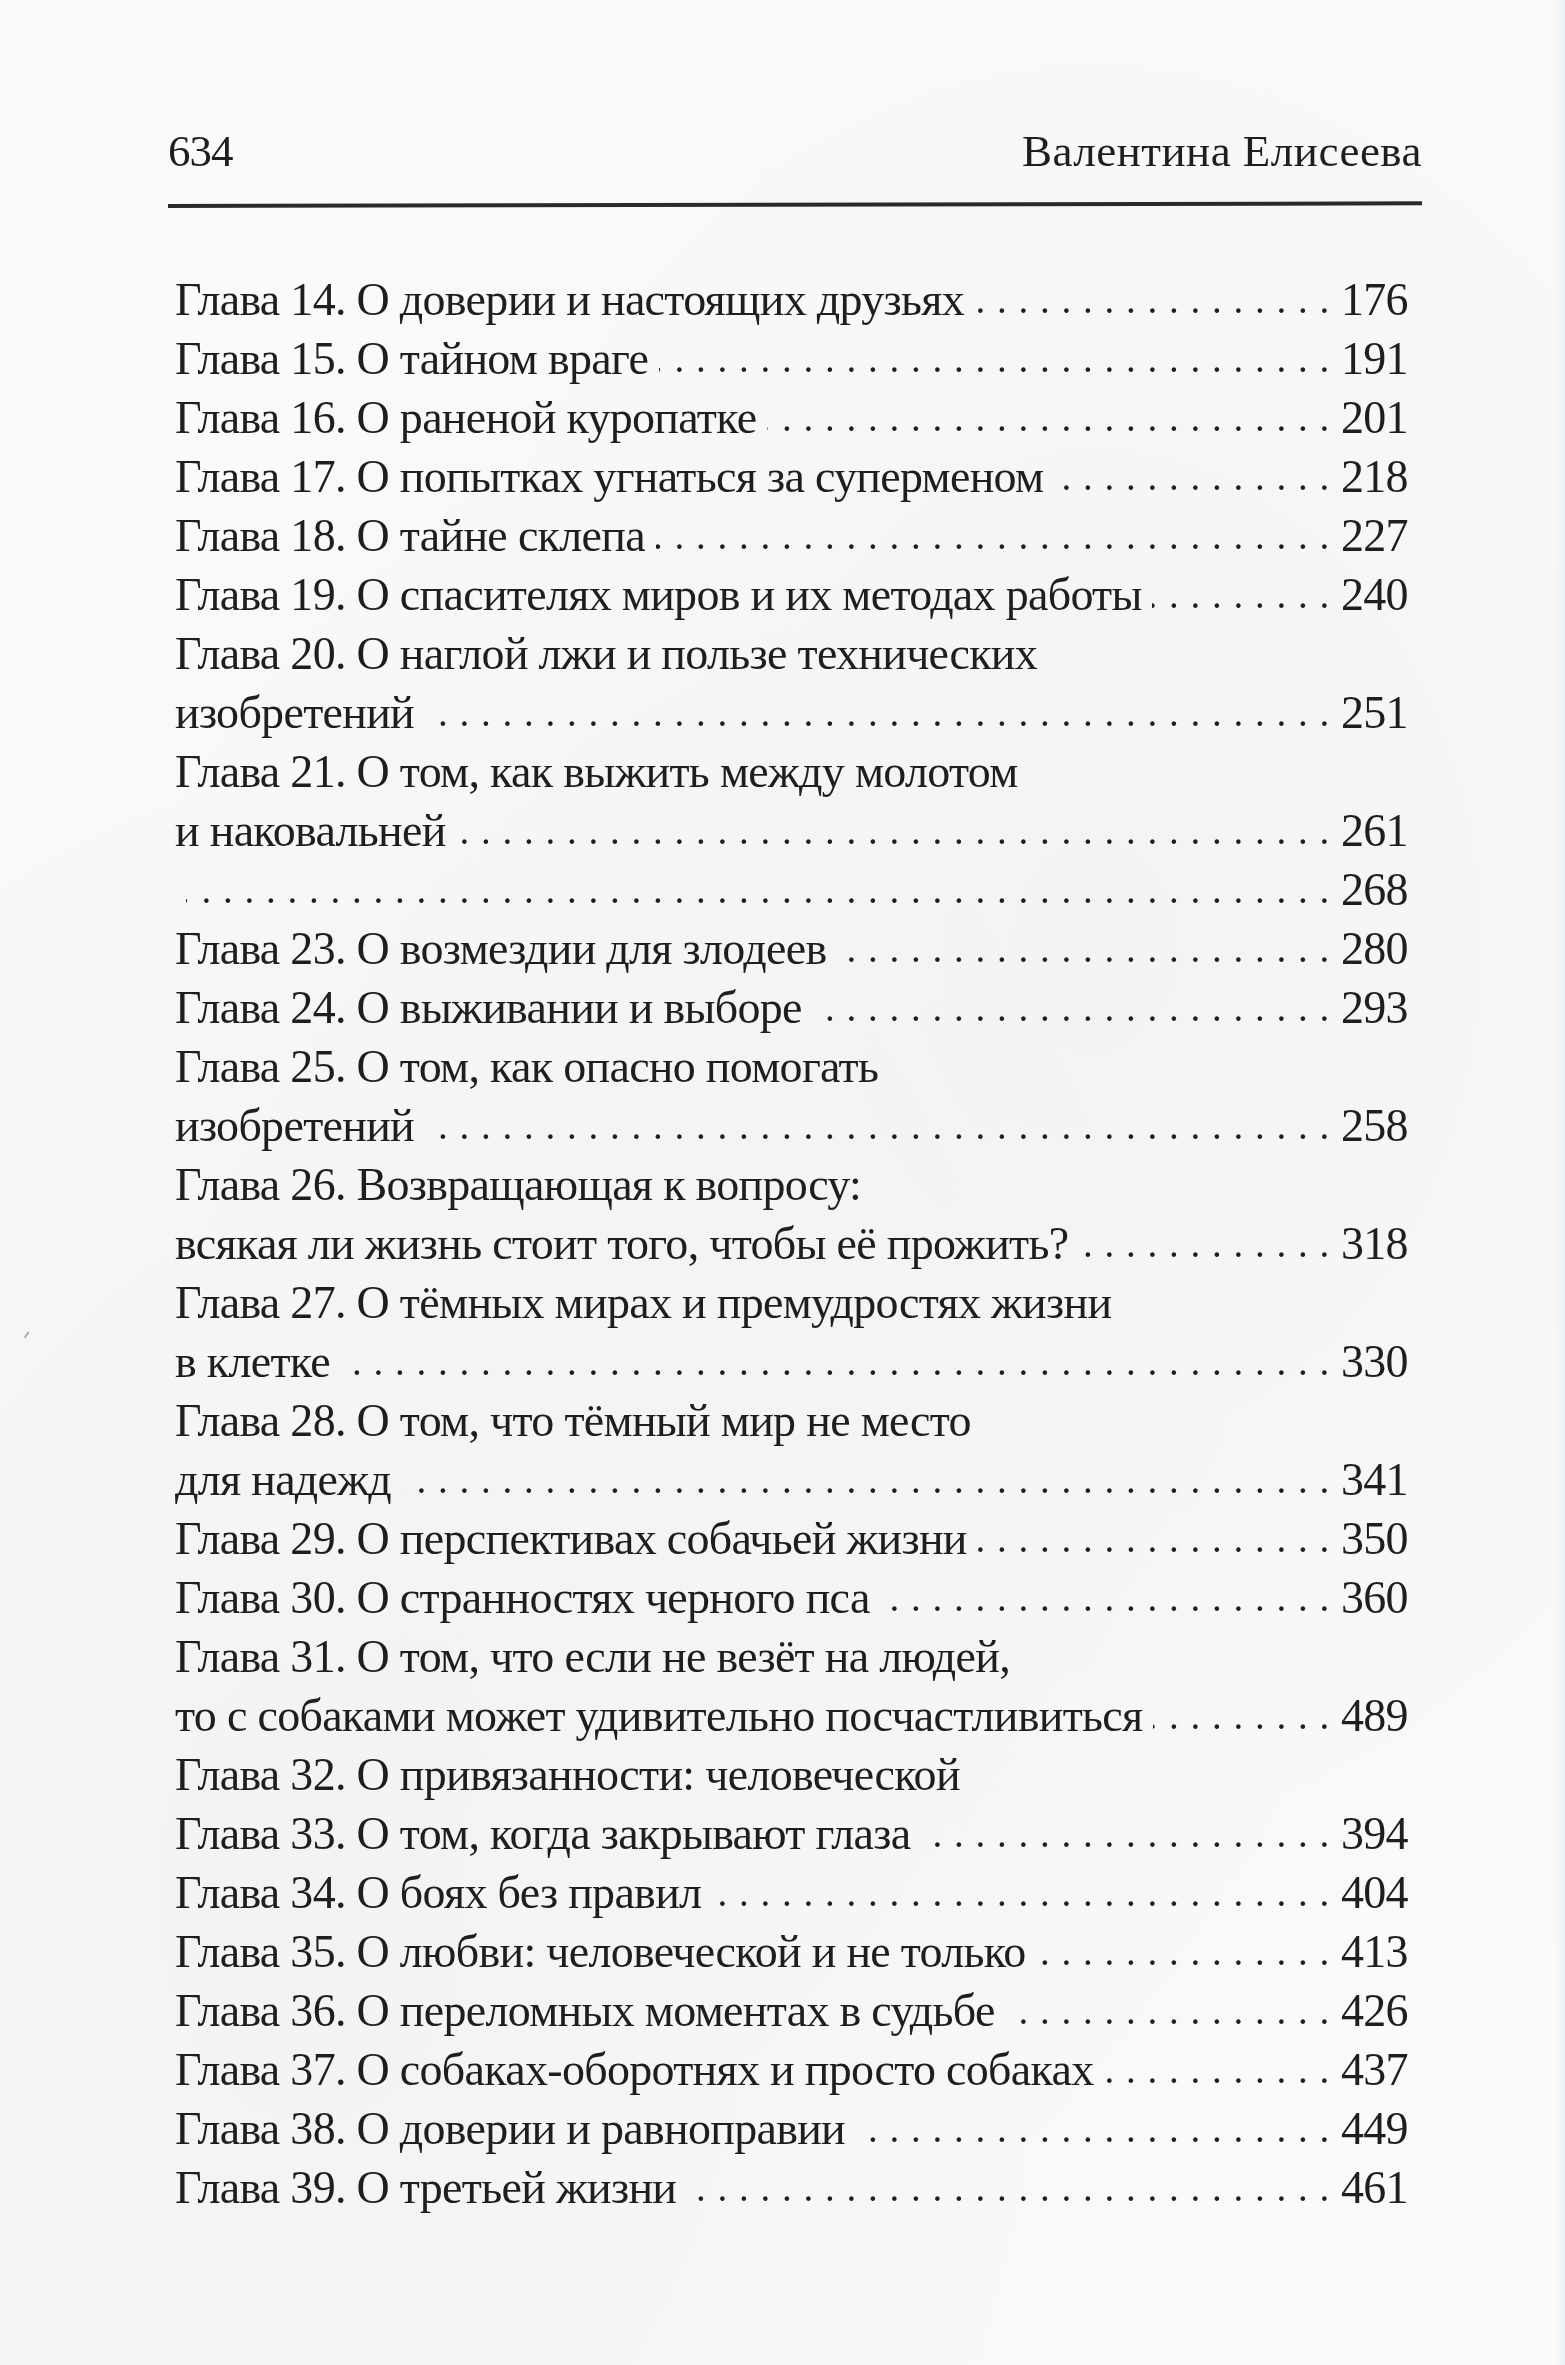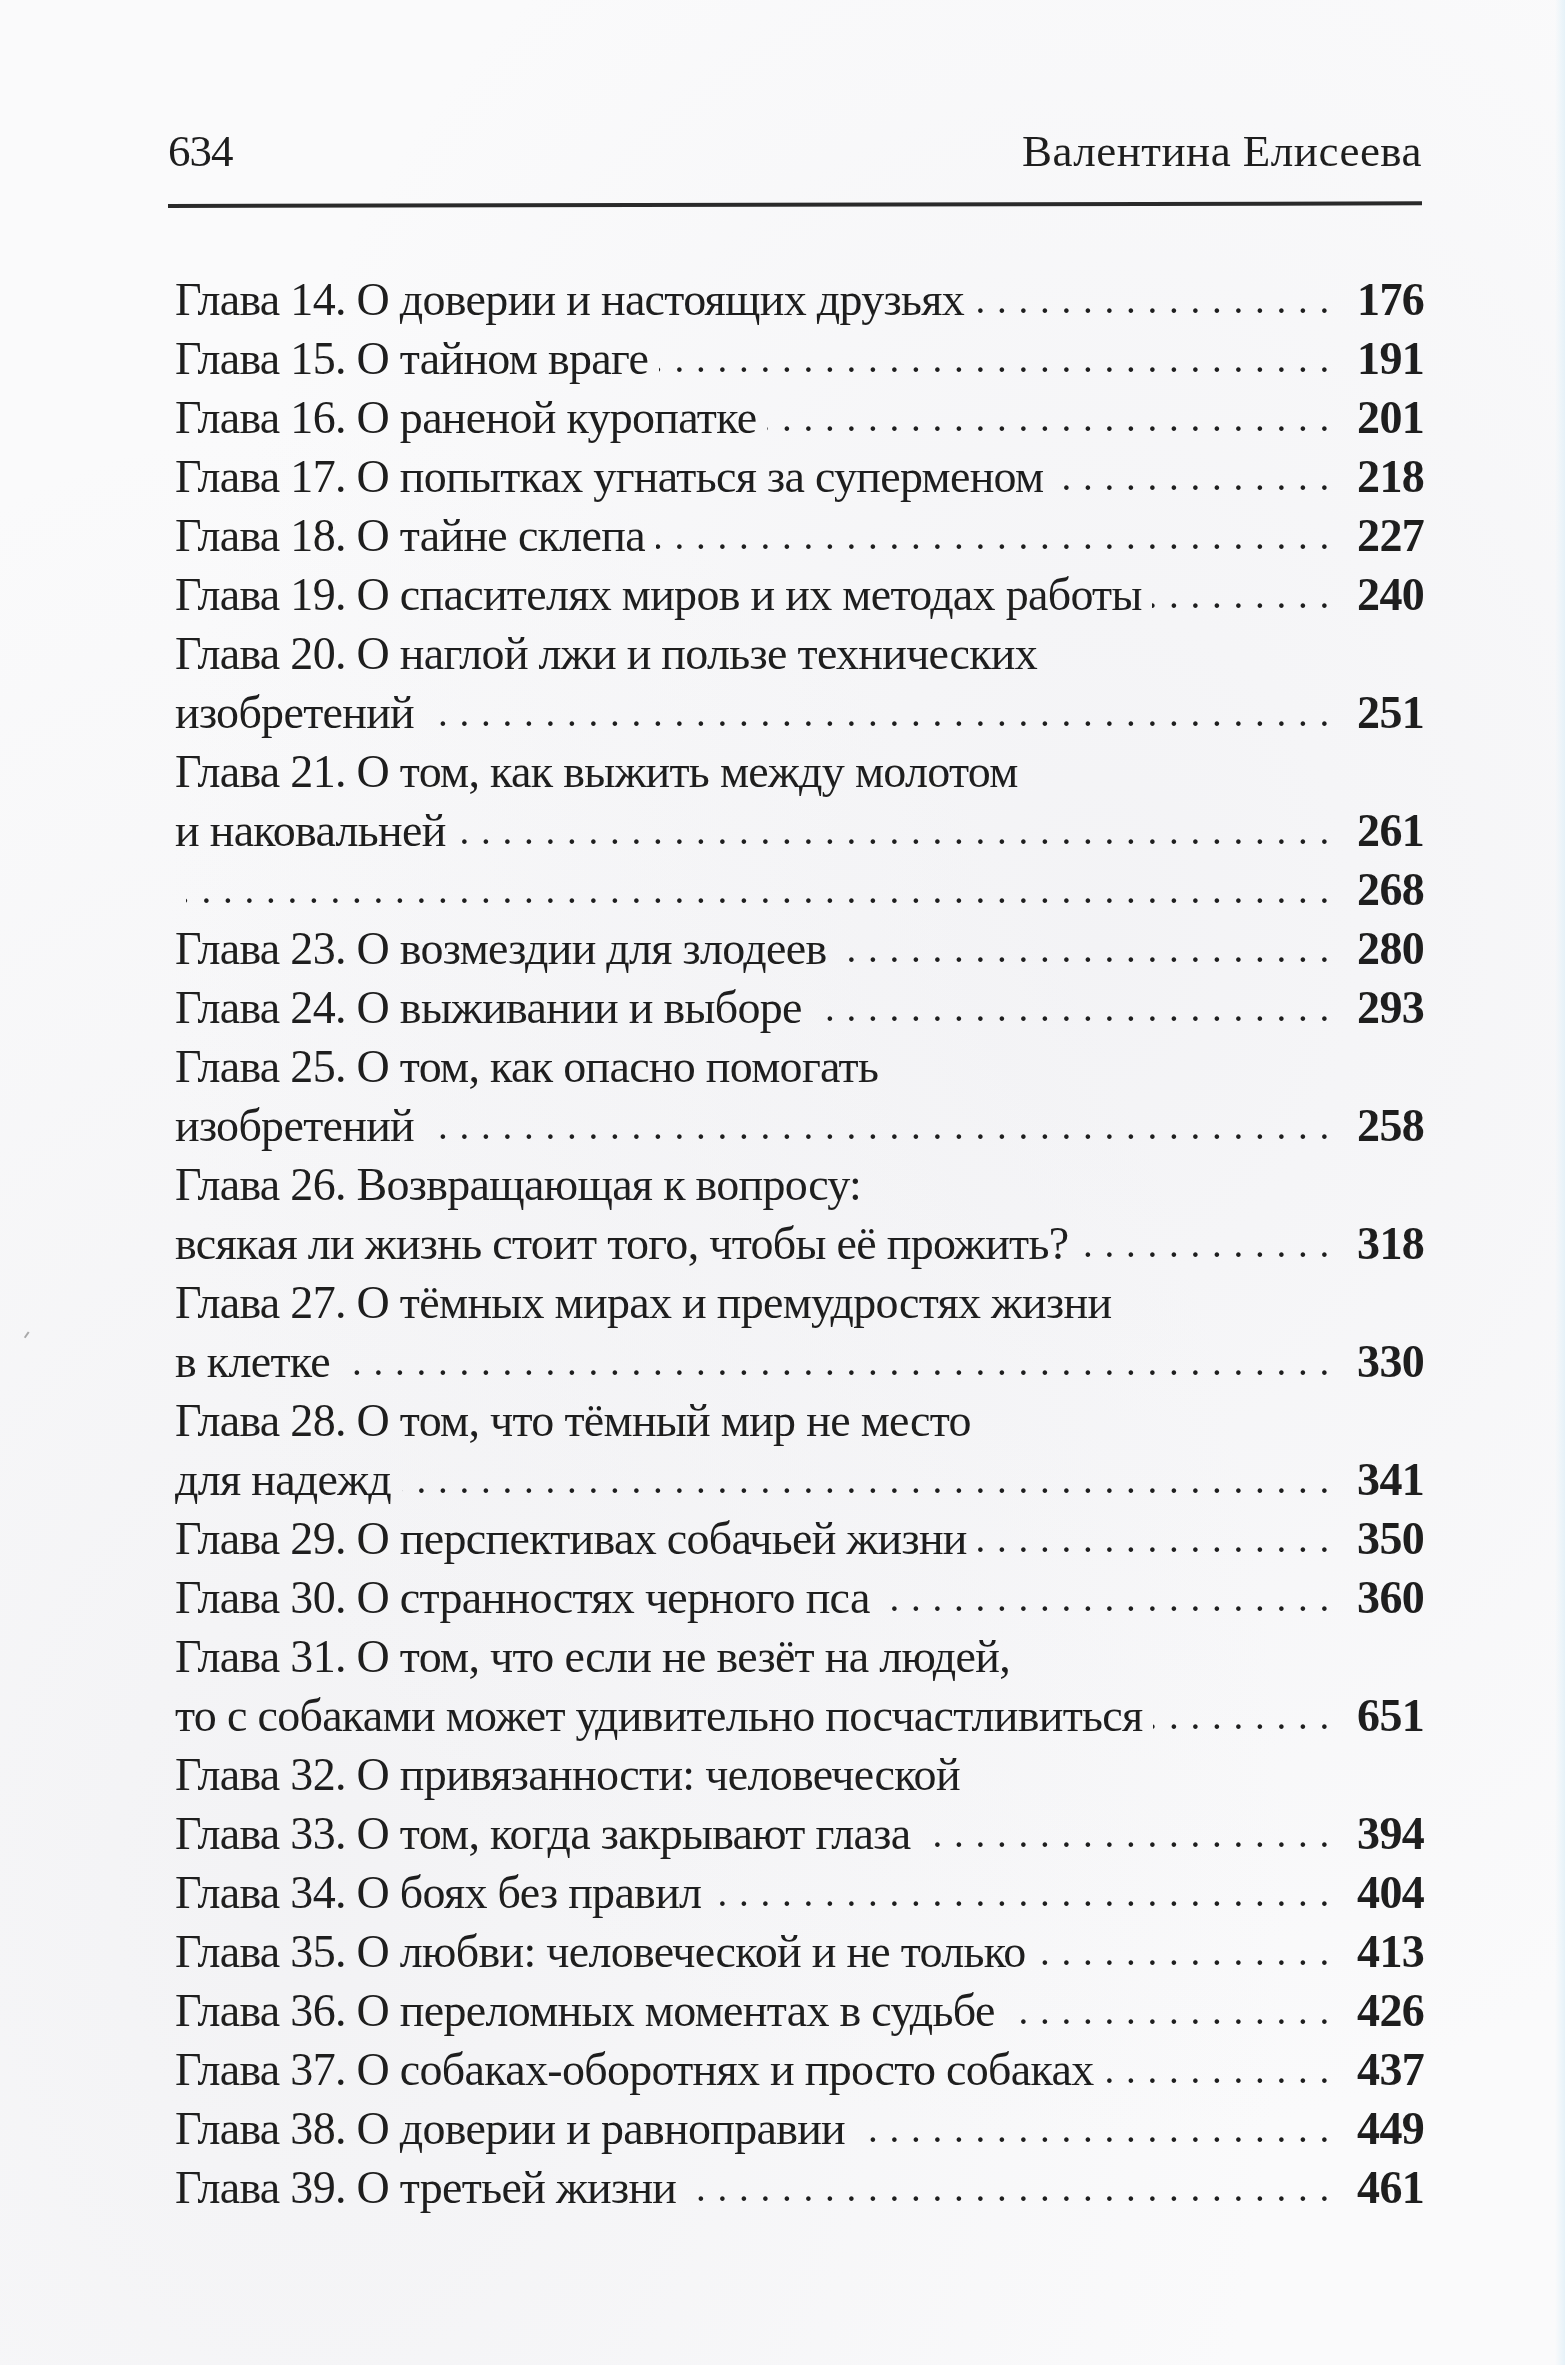"176" .toc-page { font-weight: bold -> none; text-align: right -> left }
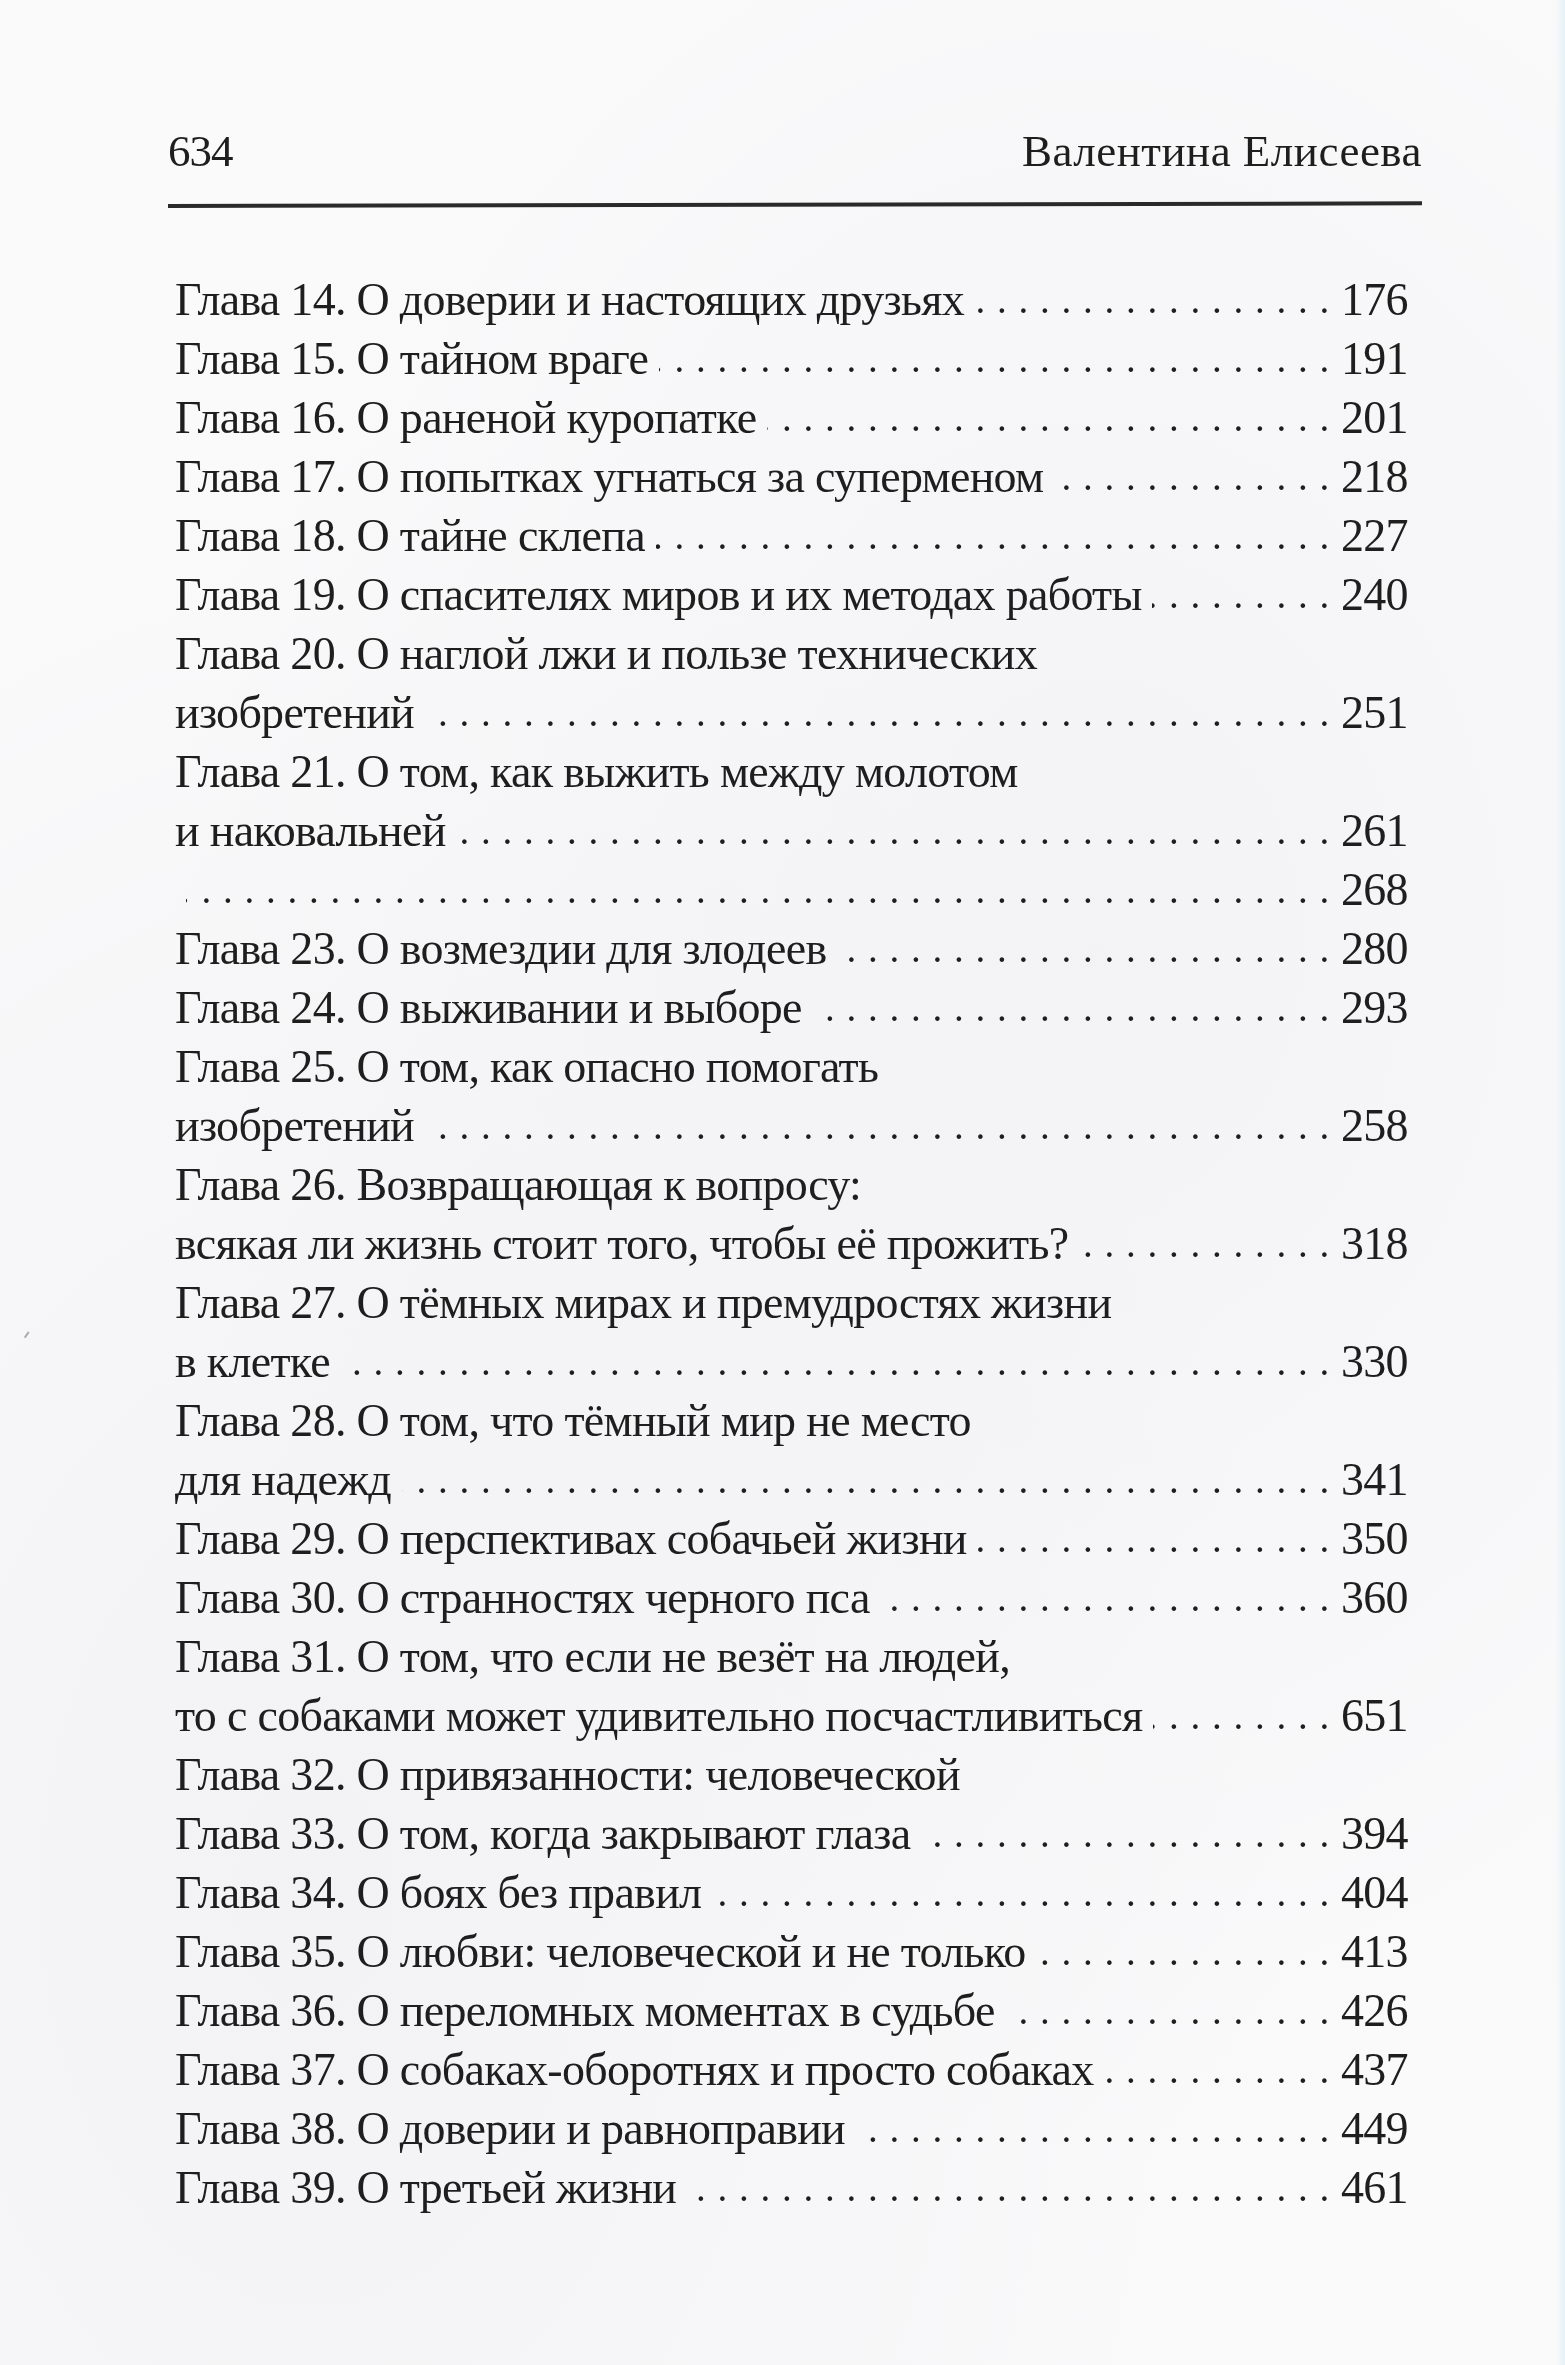"651" span.toc-page { text: 651 -> 489 }
